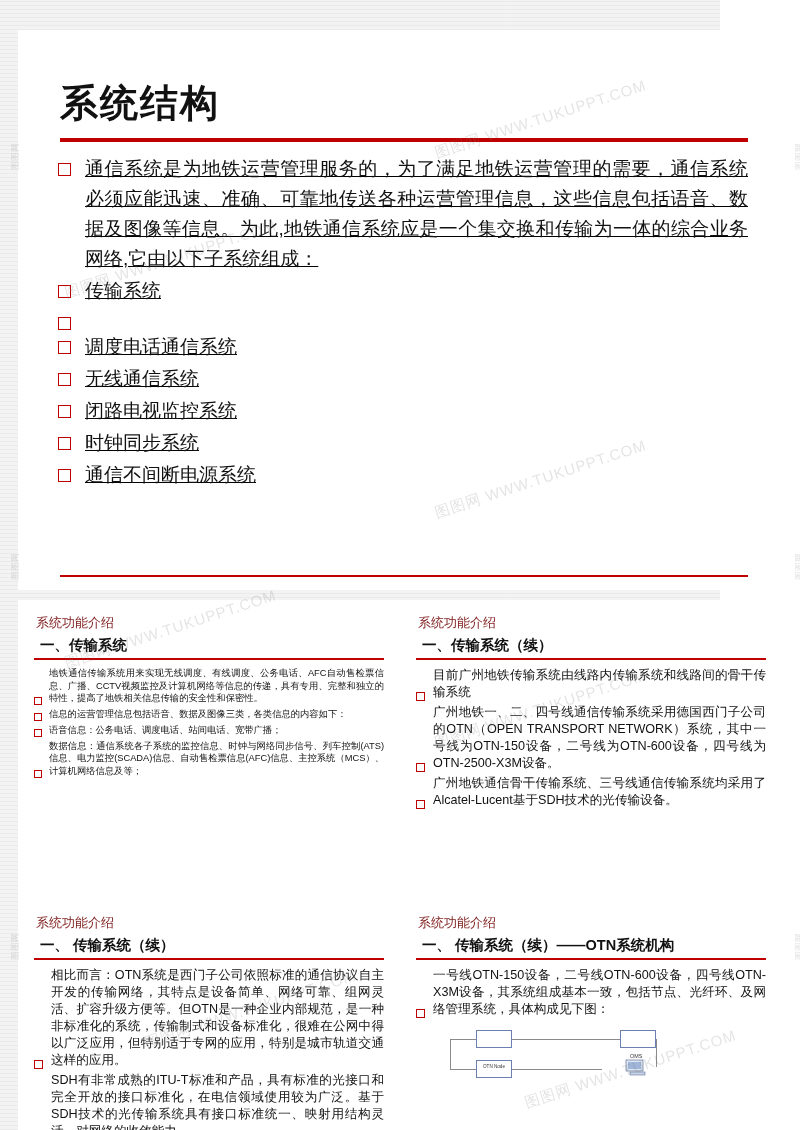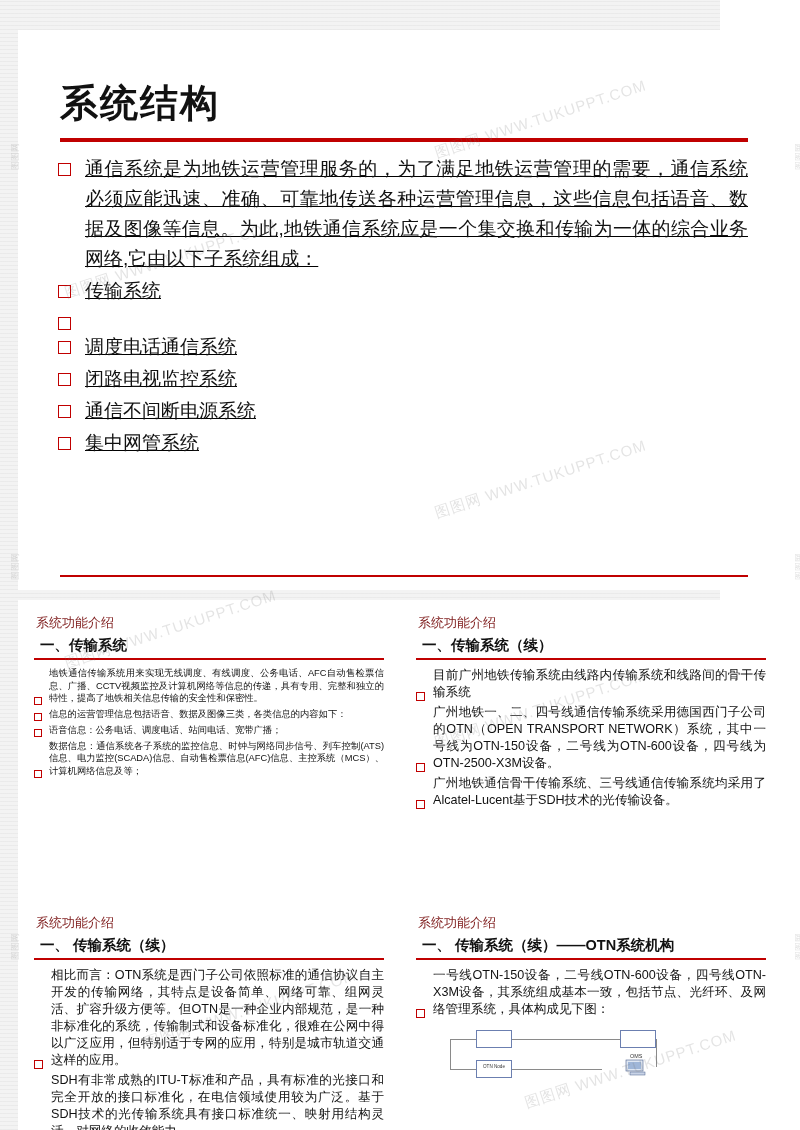"无线通信系统" div.bullet { html: none -> <div> <div></div> <div>无线通信系统</div> </div> }
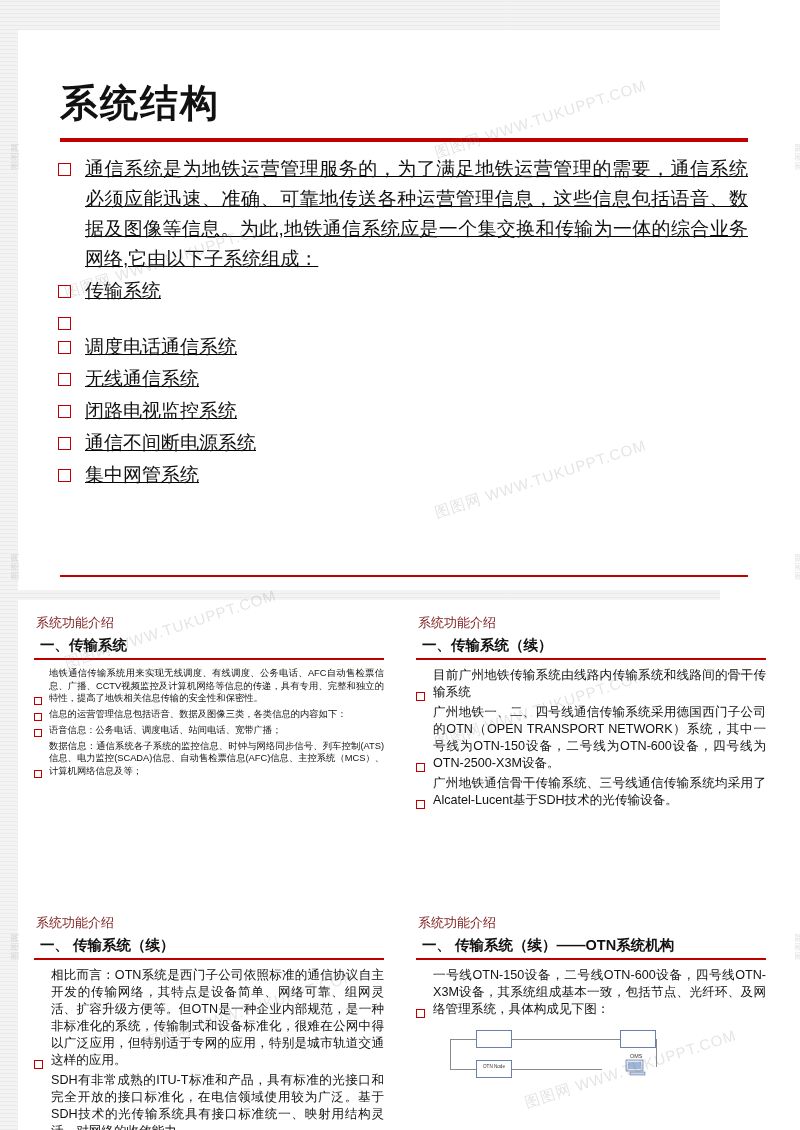"时钟同步系统" div.bullet { html: none -> <div> <div></div> <div>时钟同步系统</div> </div> }
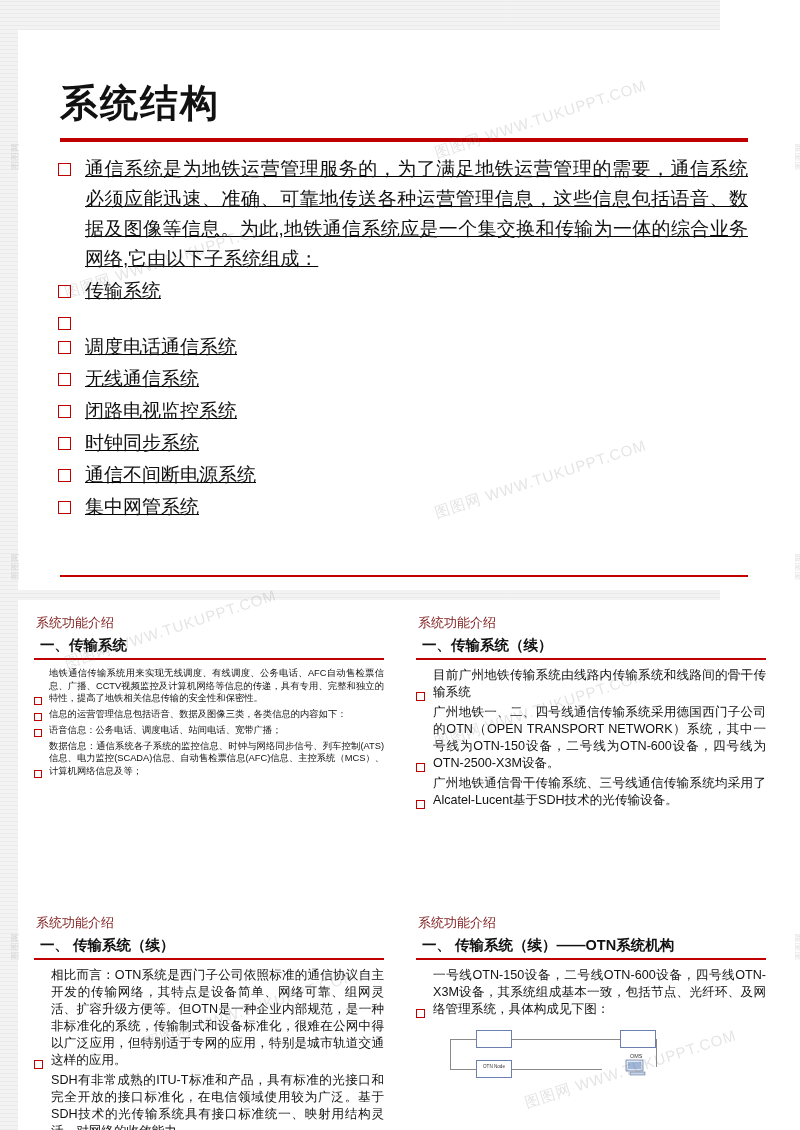"集中网管系统" div.bullet { html: <div> <div></div> <div>集中网管系统</div> </div> -> none }
